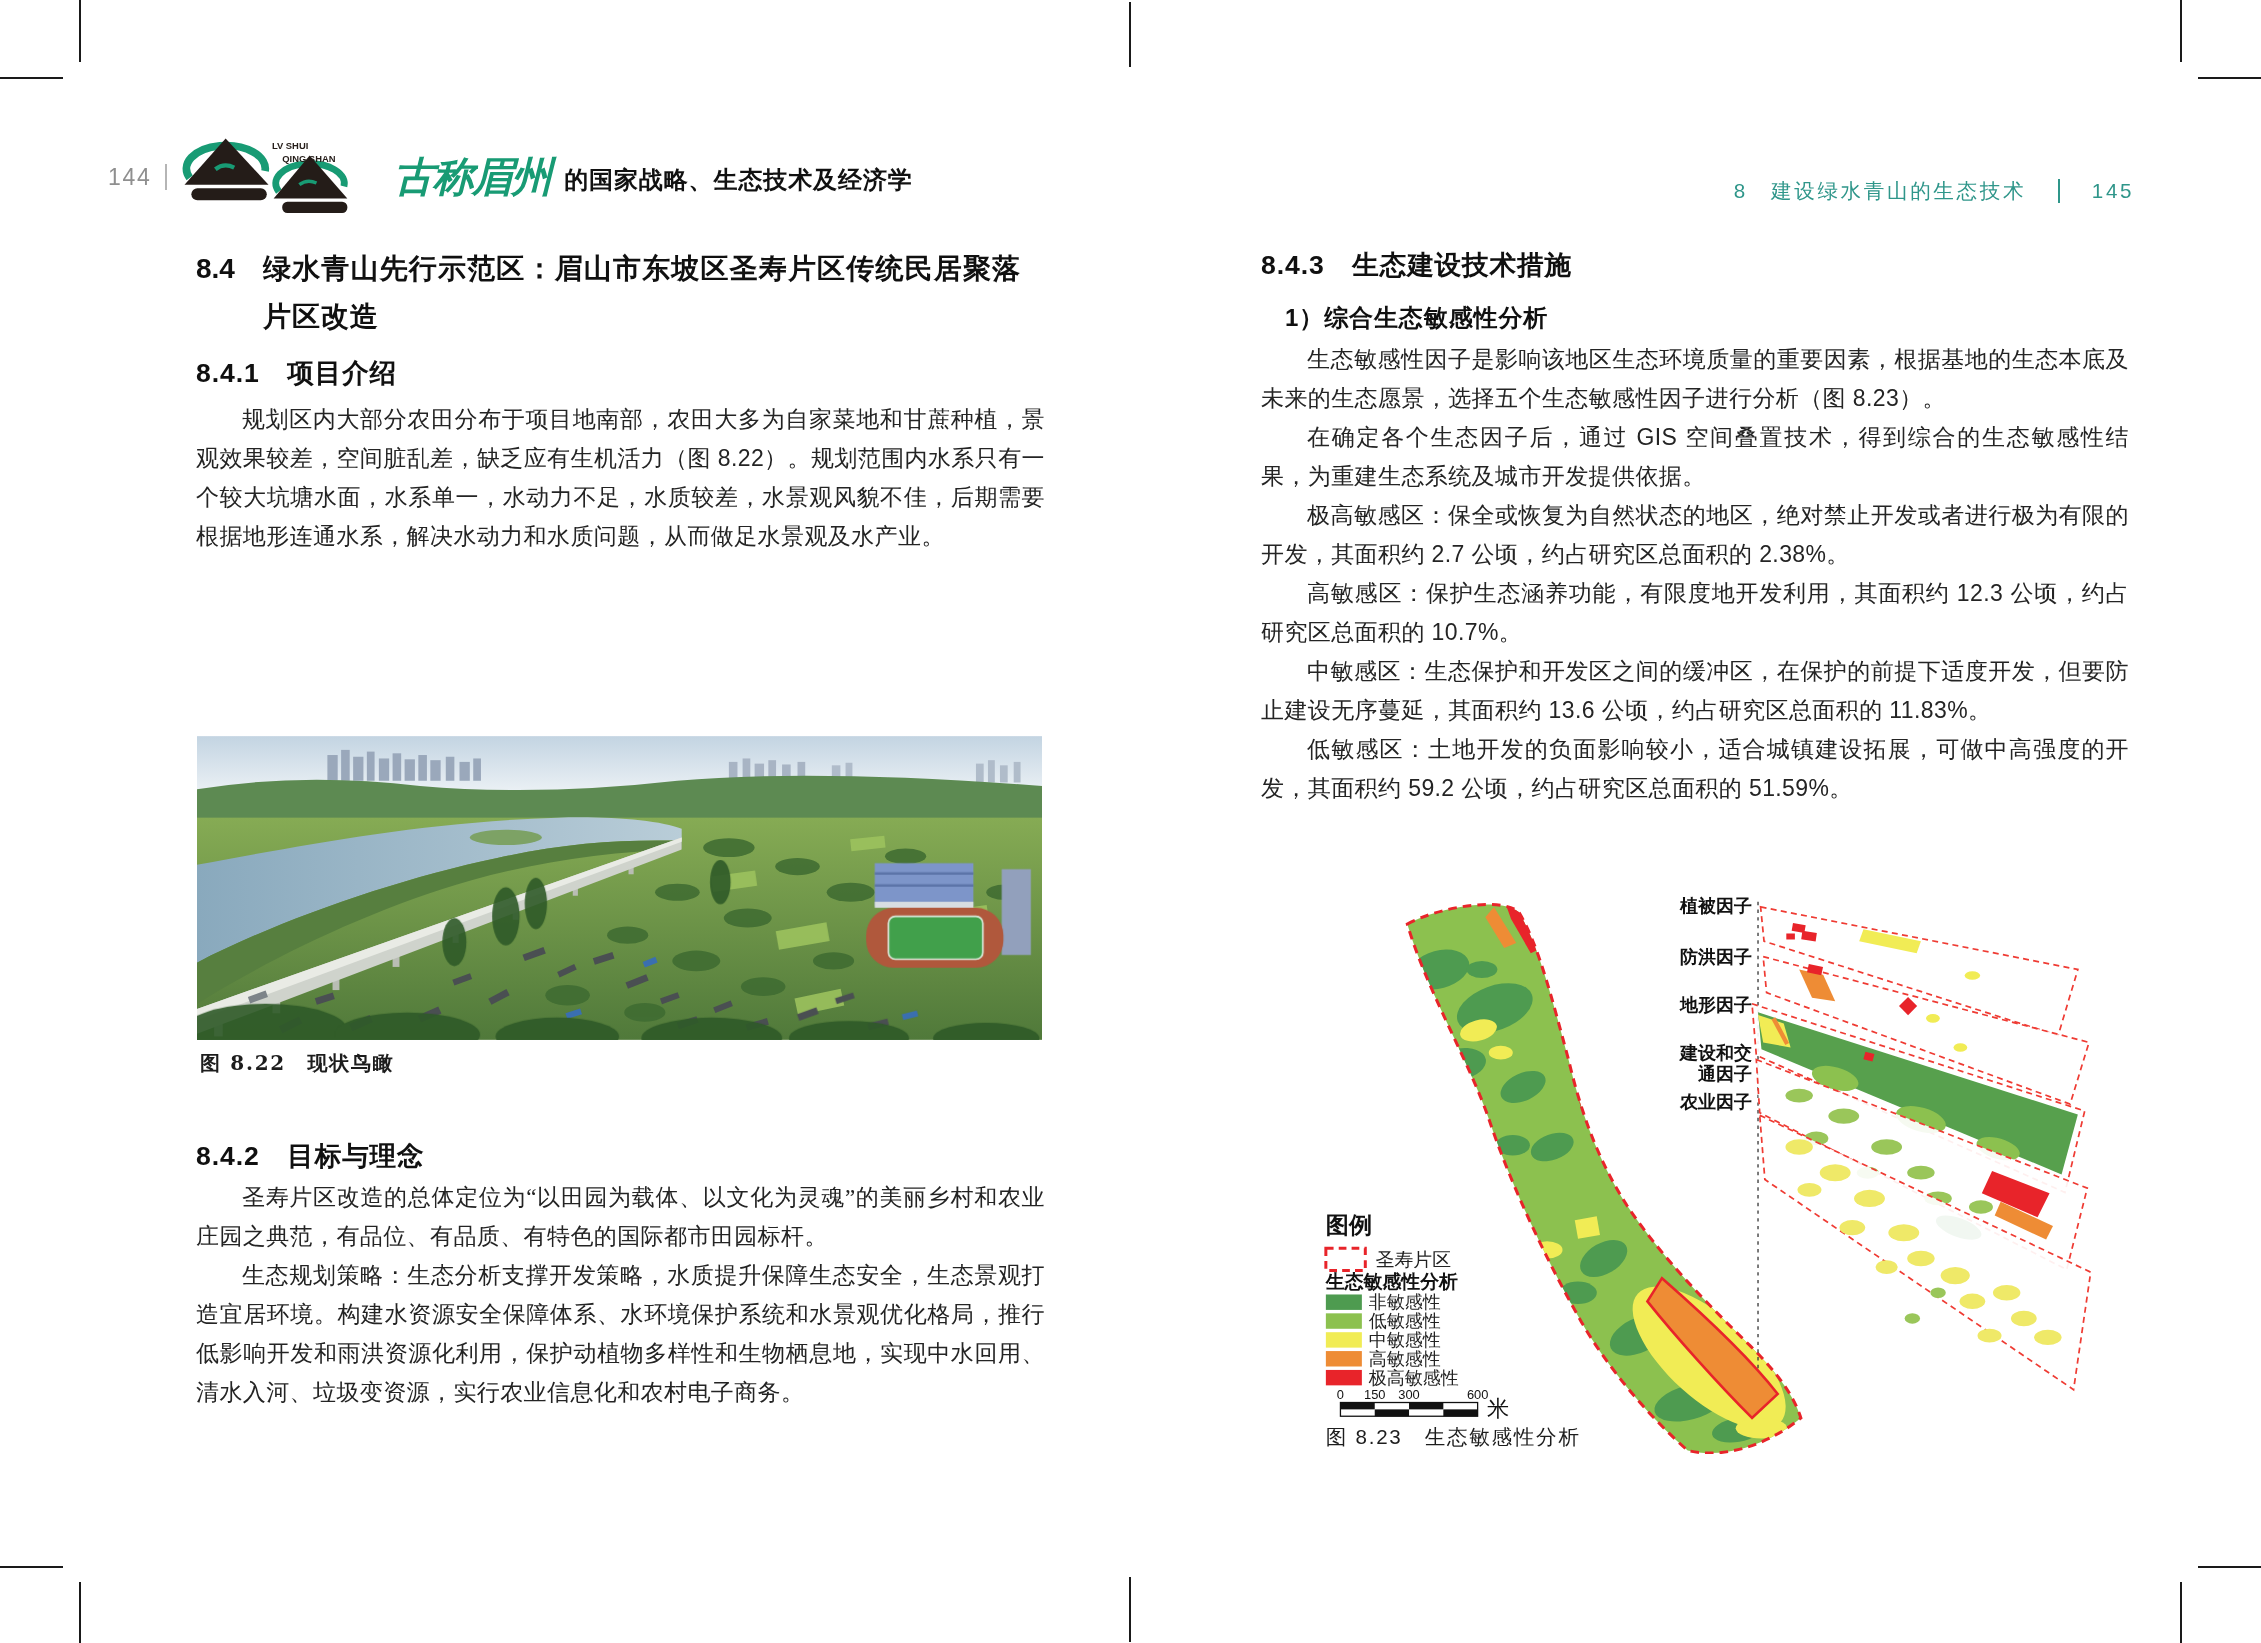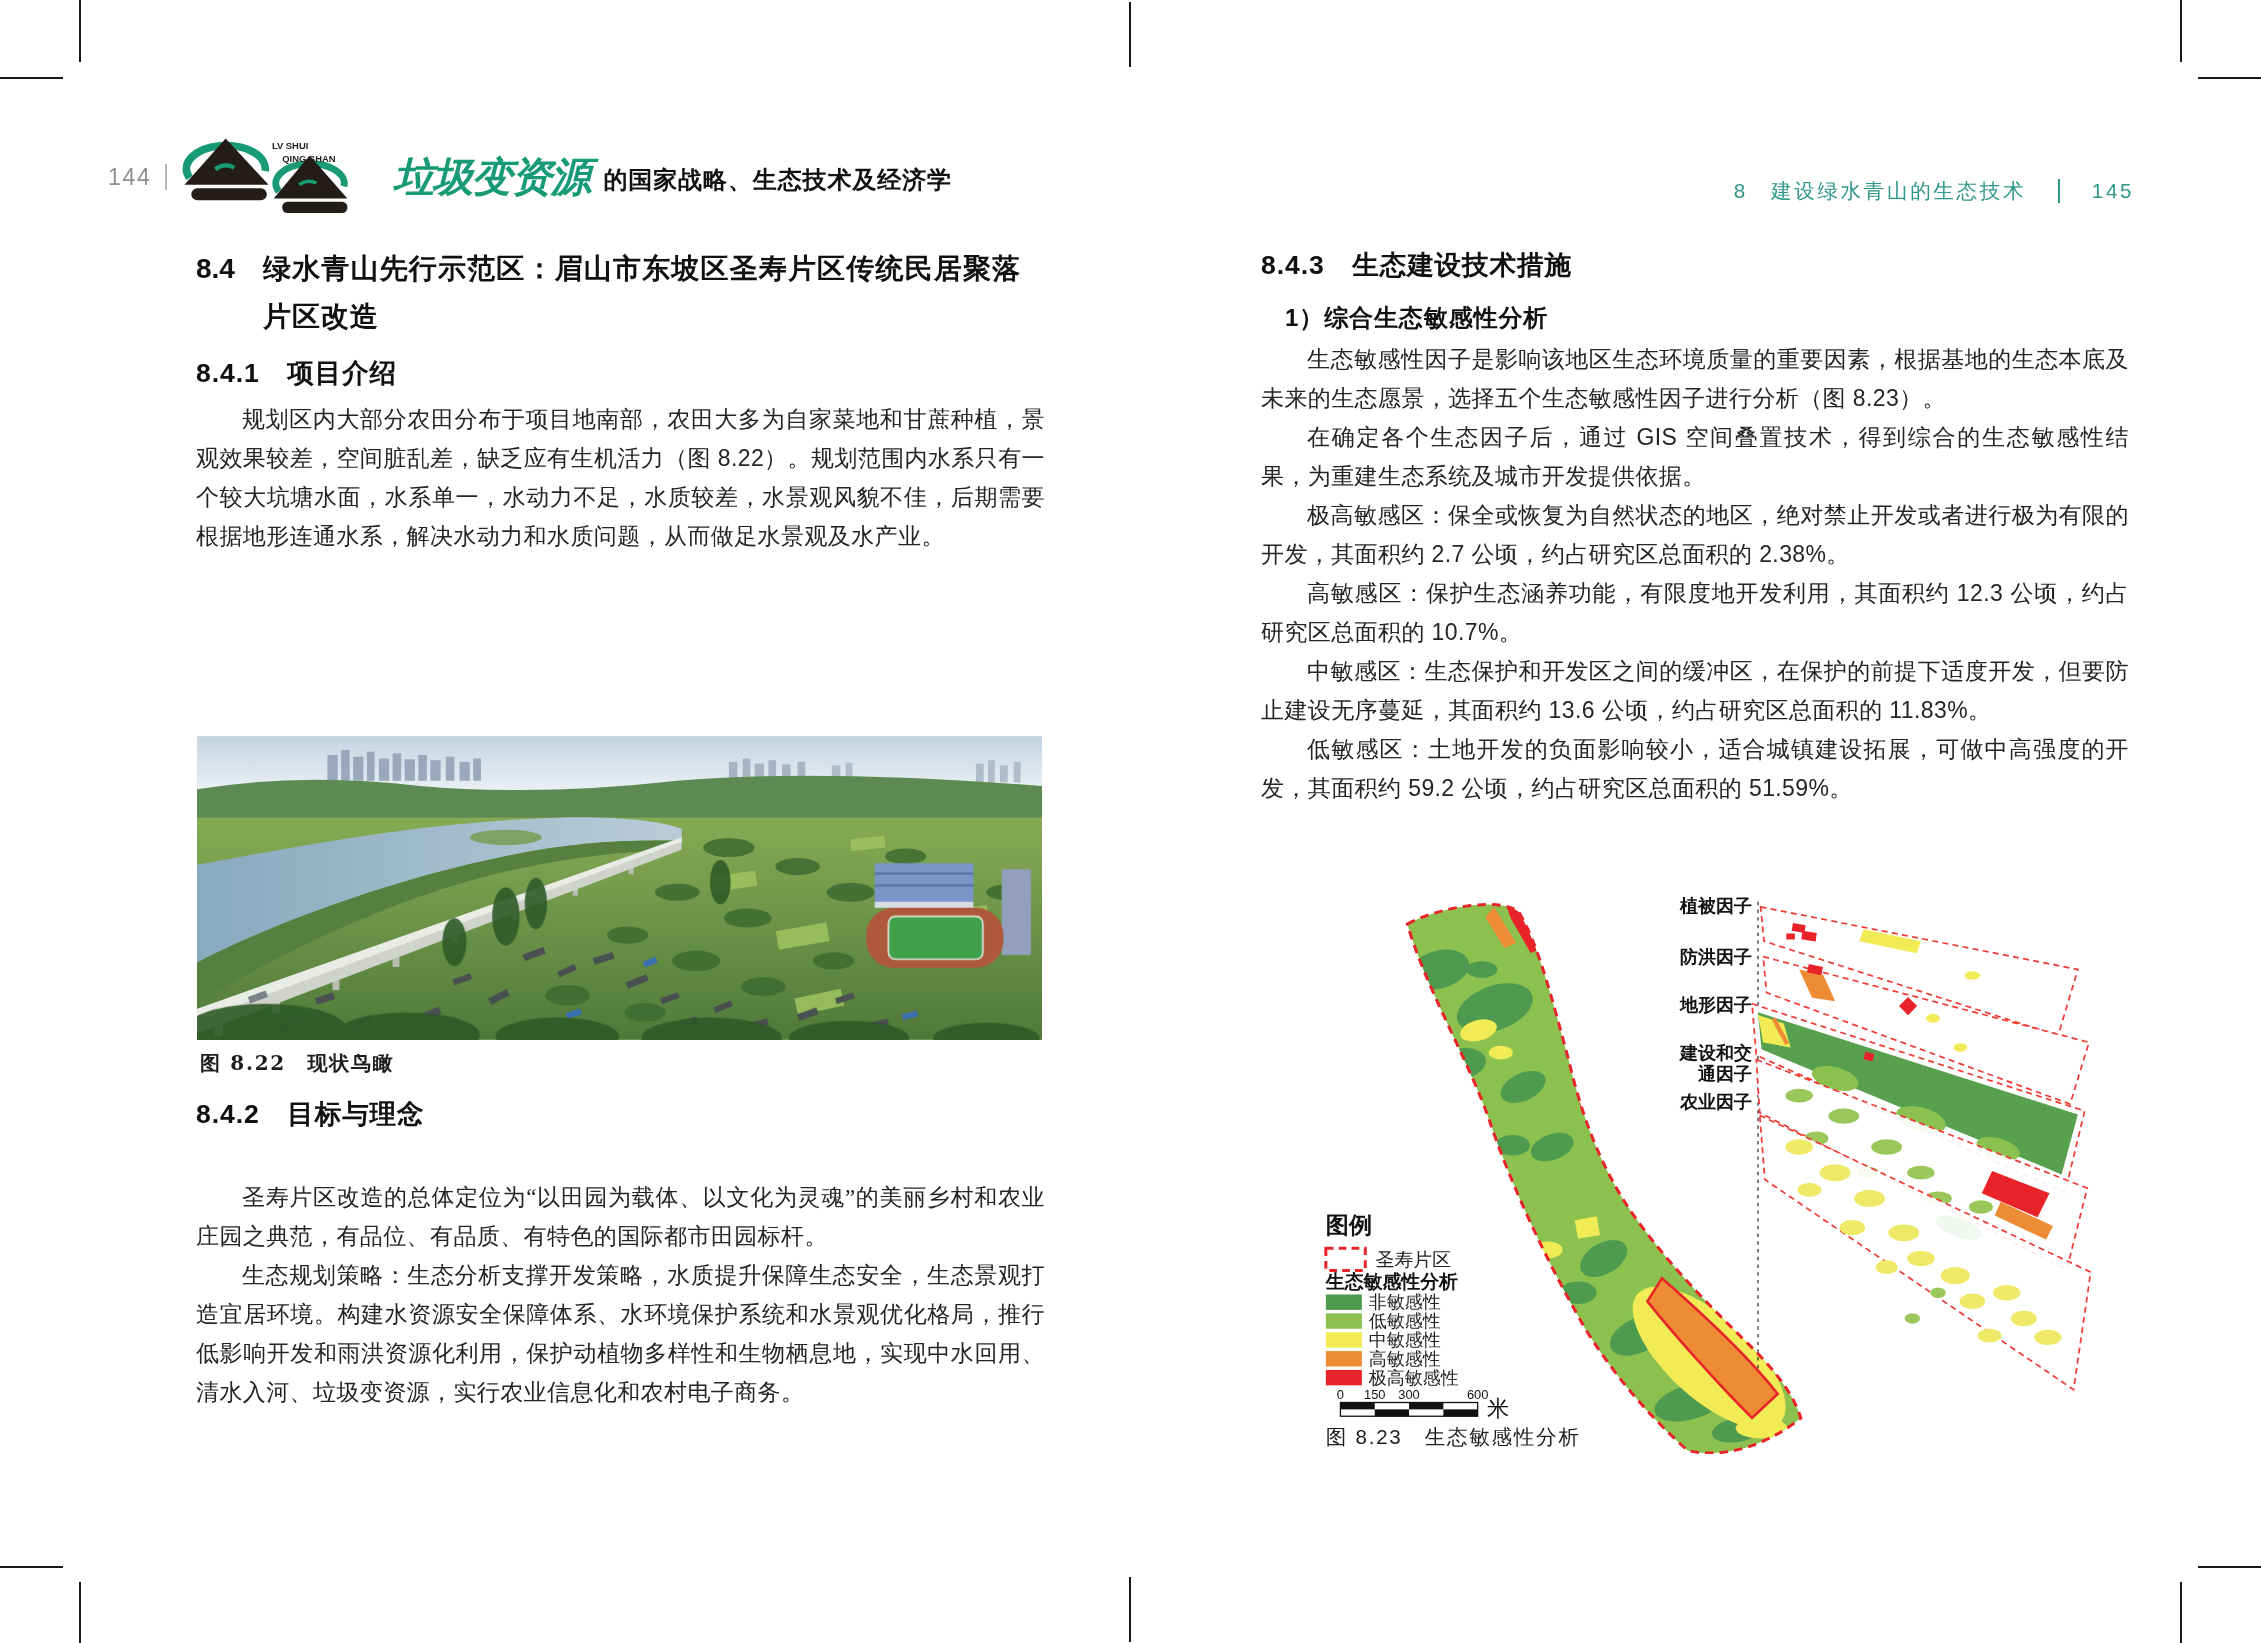"垃圾变资源" span.brand-script { text: 垃圾变资源 -> 古称眉州 }
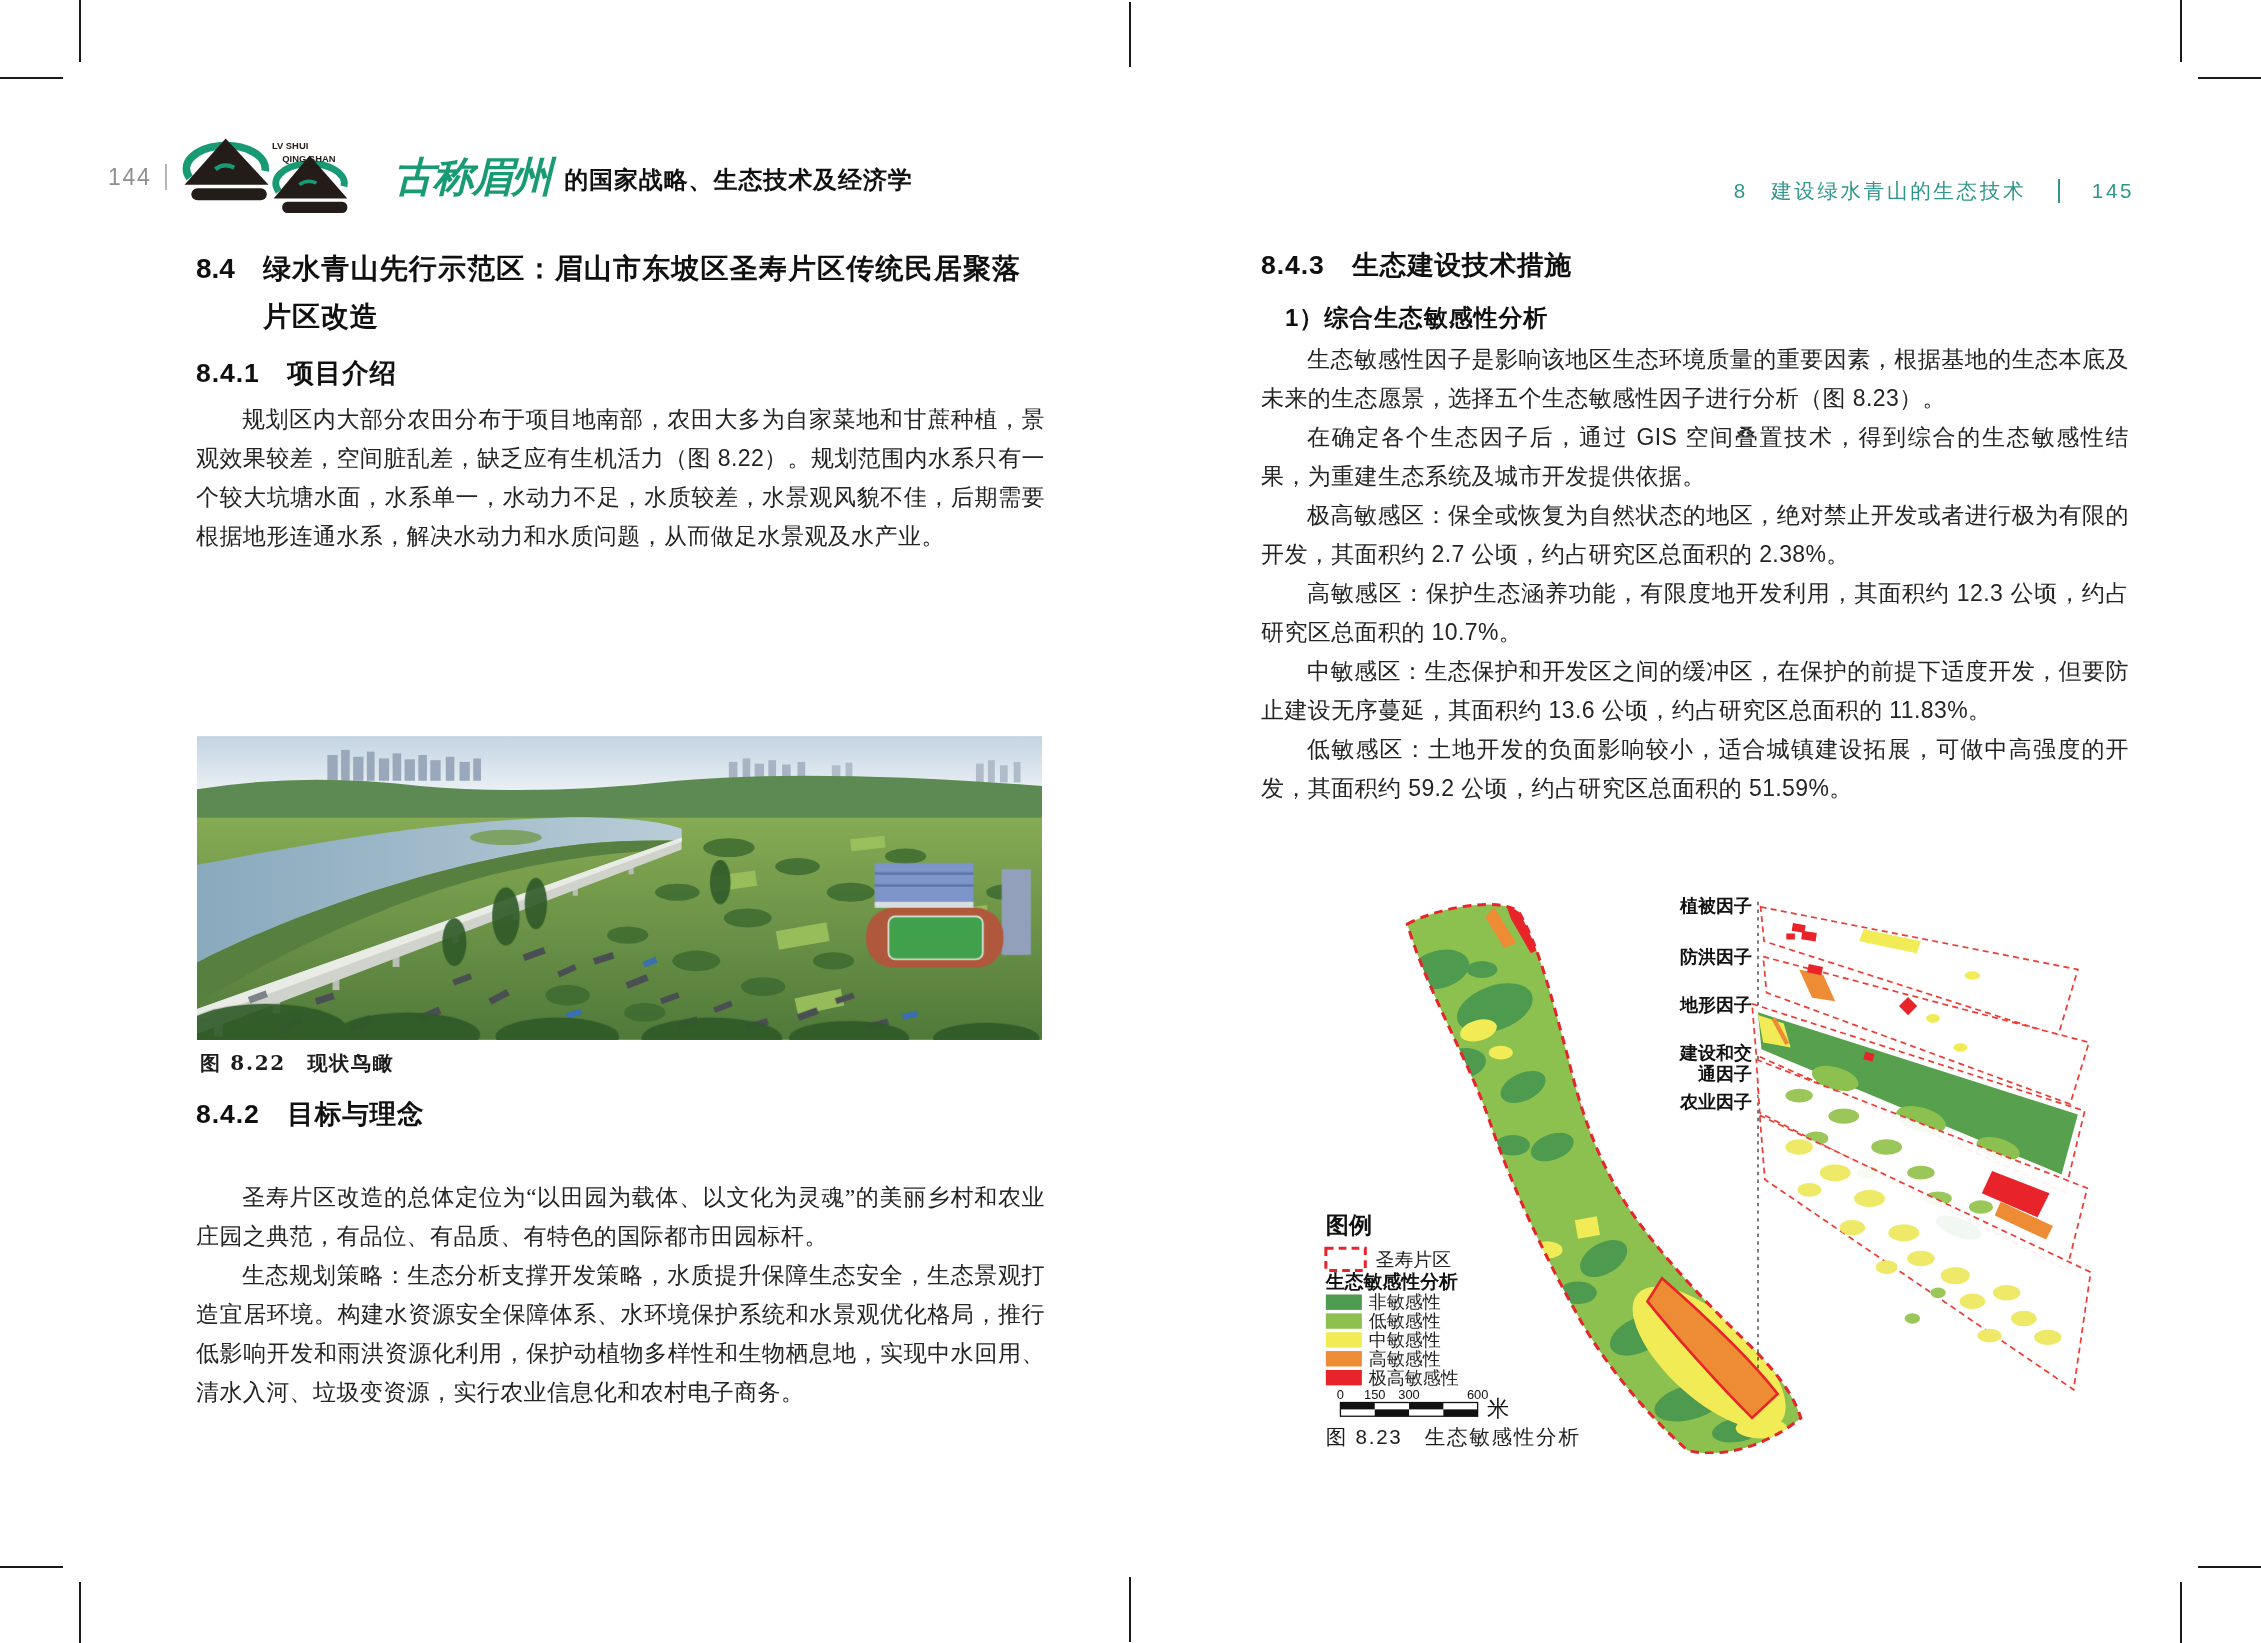"8.4.2 目标与理念" div.h2 { top: 1096px -> 1138px }
